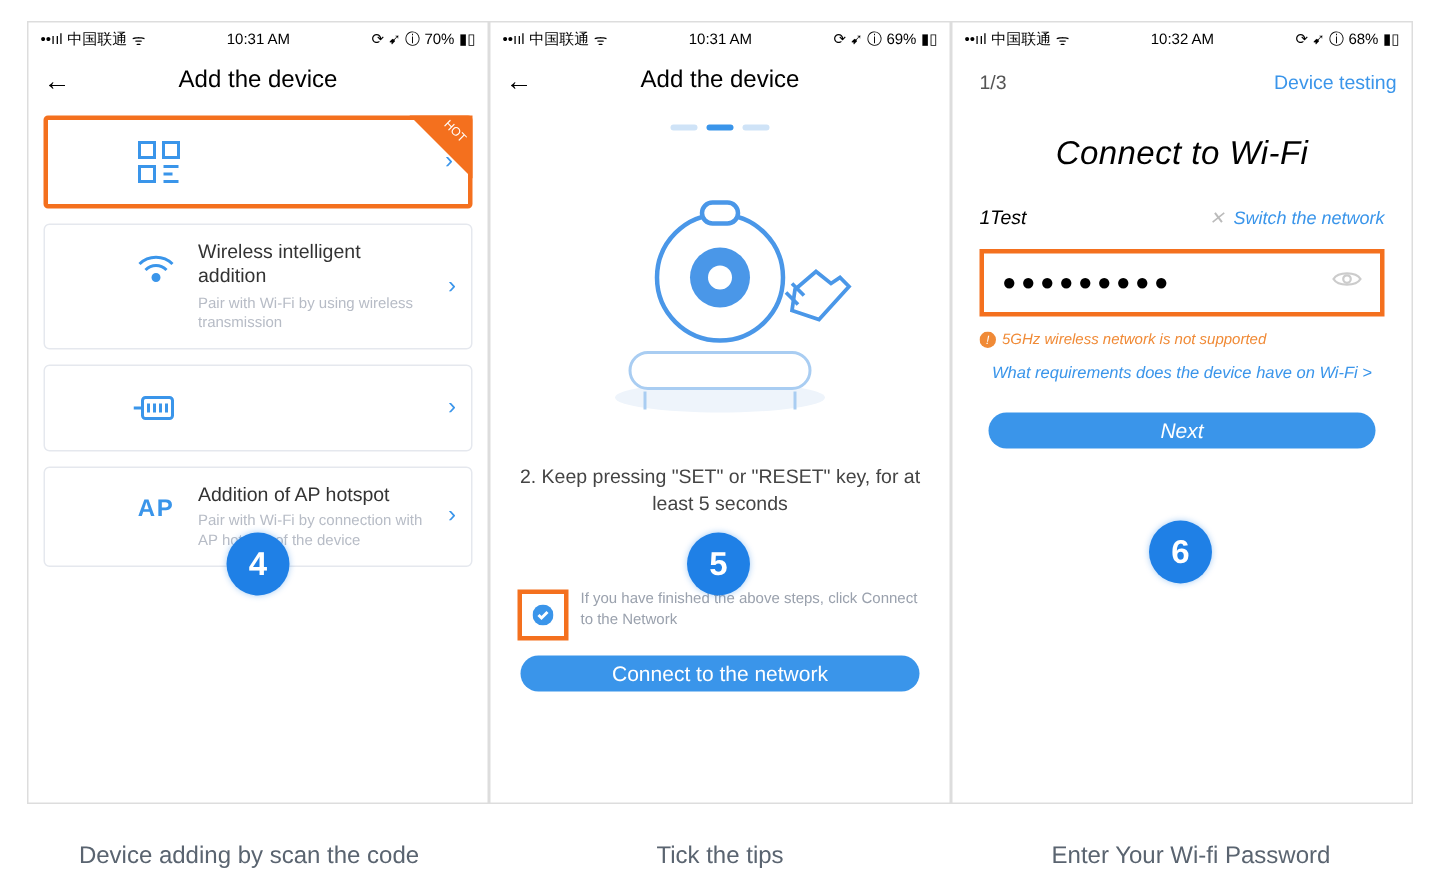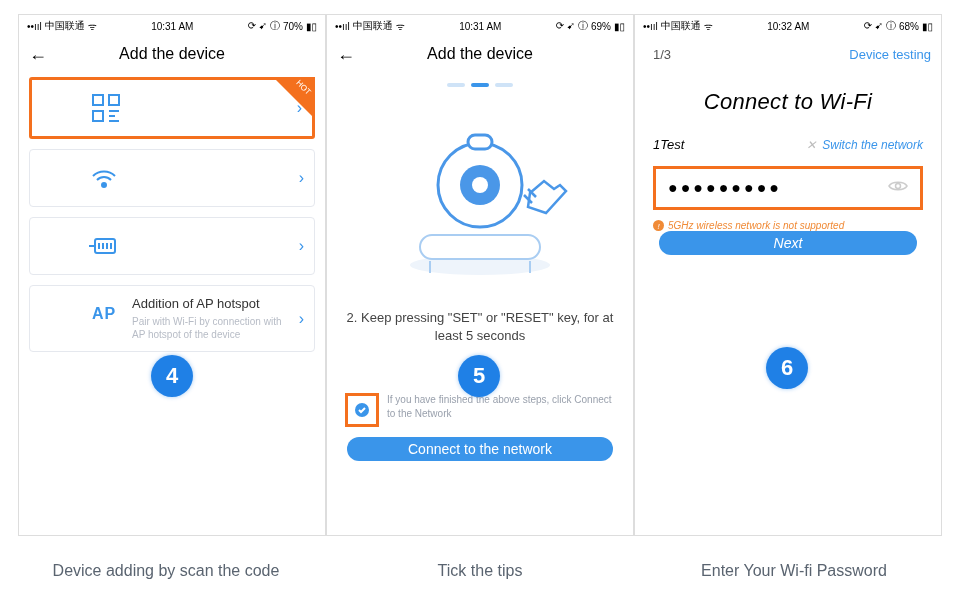"Wireless intelligent addition" div { html: none -> <div> <div>Wireless intelligent addition</div> <div>Pair with Wi-Fi by using wireless transmission</div> </div> }
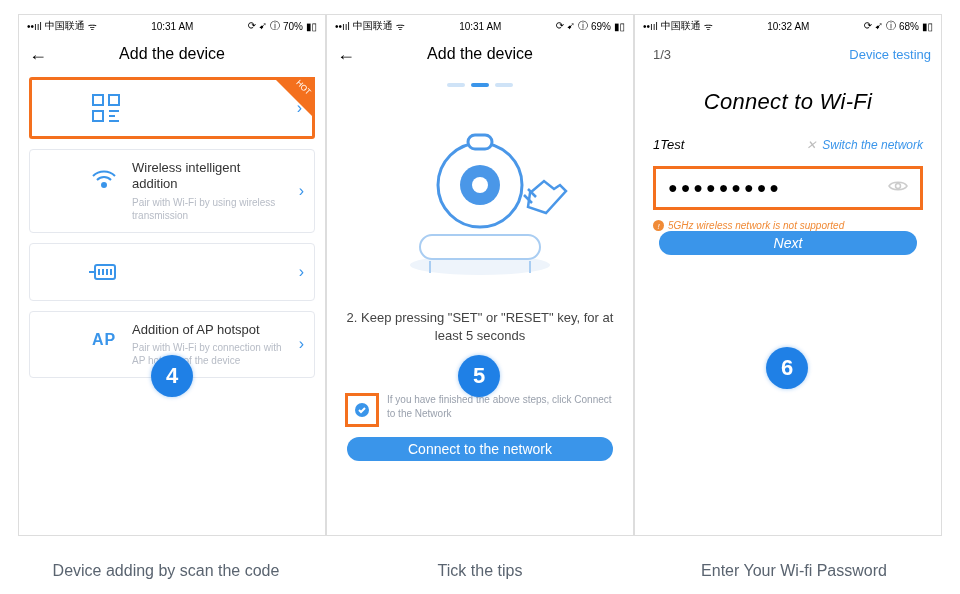"What requirements does the device" div.req { html: none -> <div>What requirements does the device have on Wi-Fi &gt;</div> }
